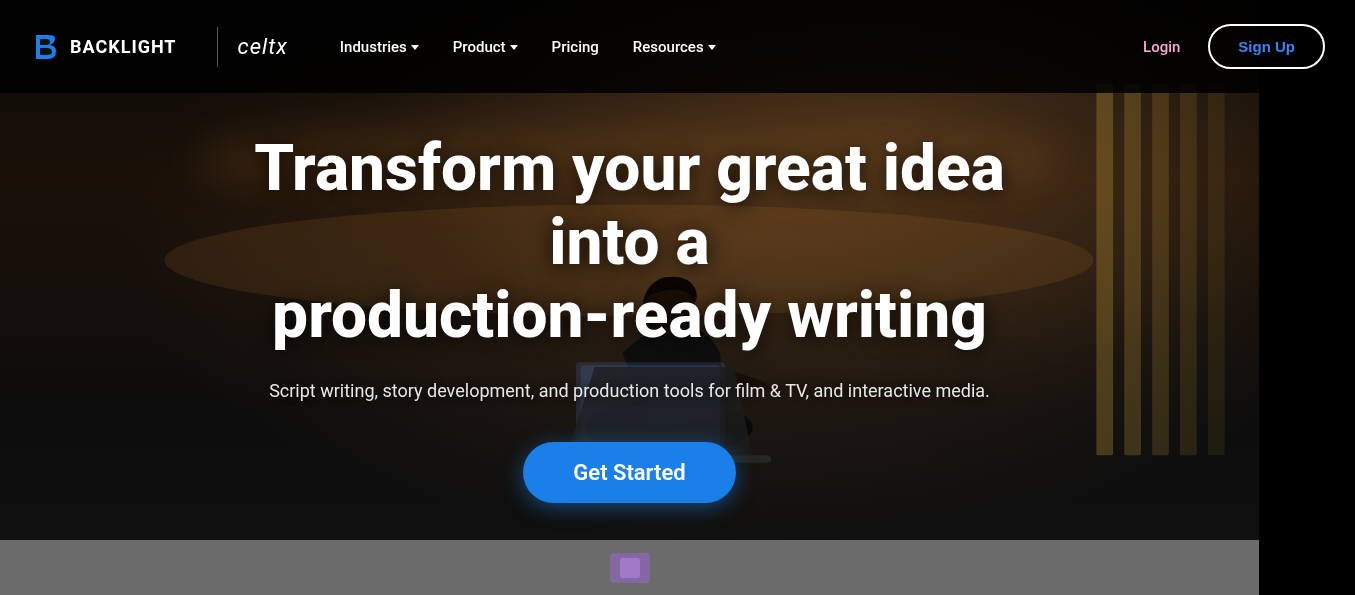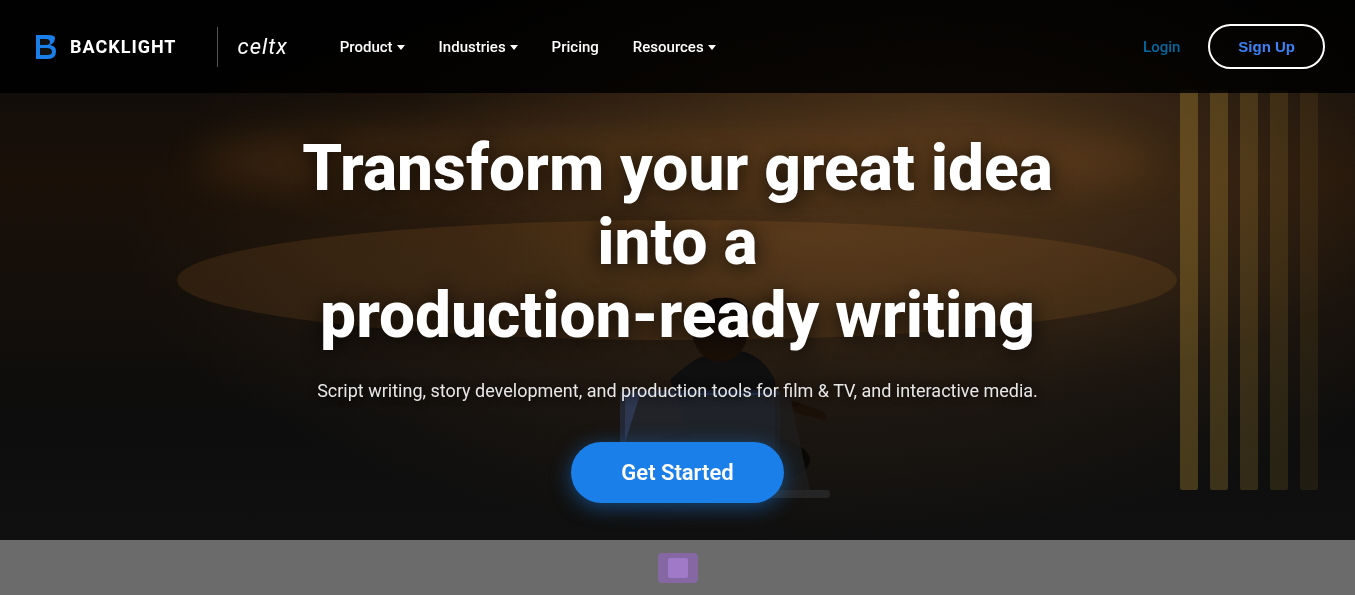"Product" a.nav-item { order: before "Industries" -> after "Industries" }
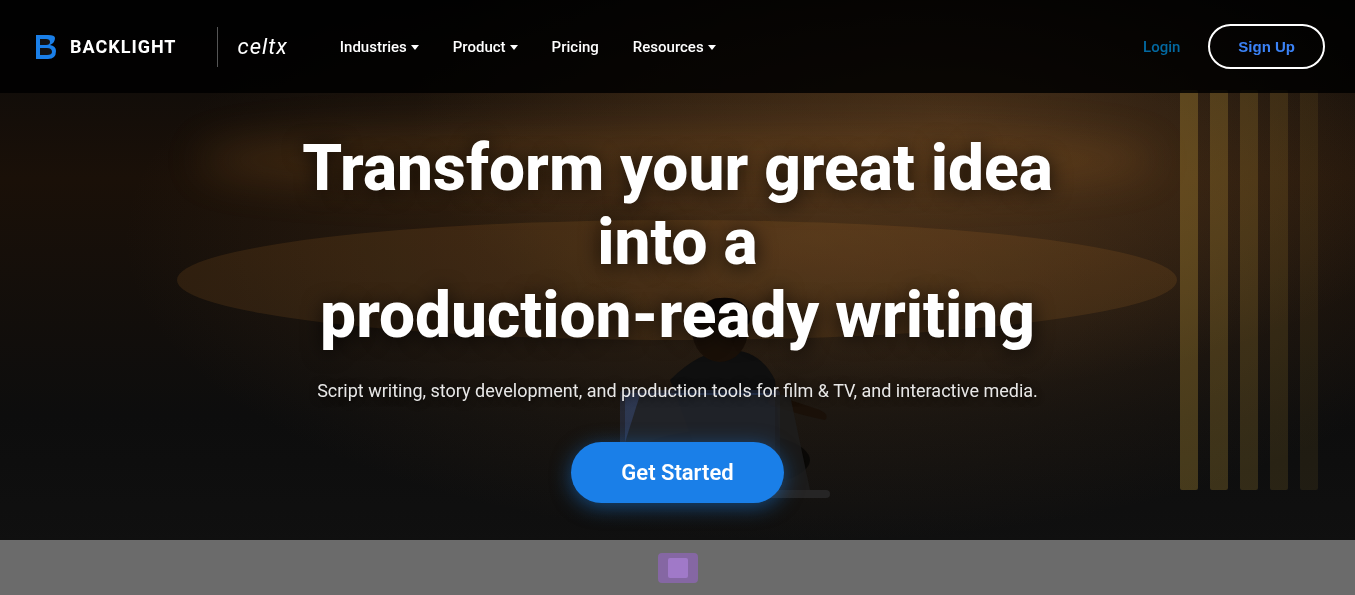"Login" .login-btn { color: #0369a1 -> #f9a8d4 }
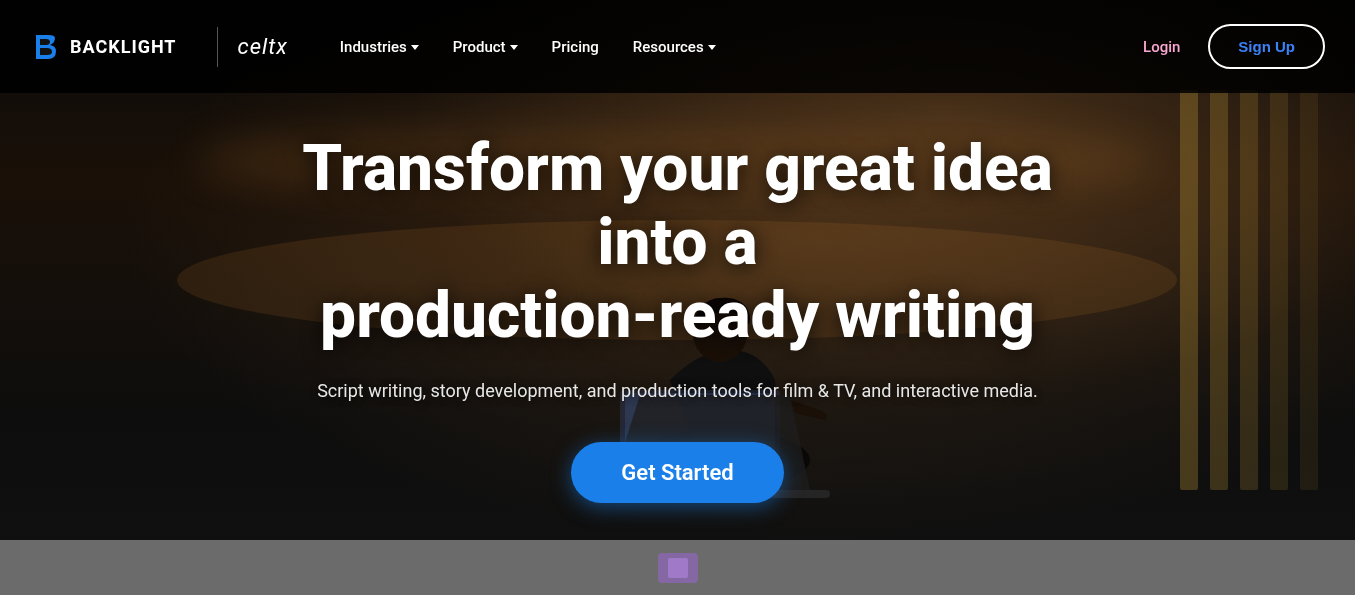"Transform your great idea into" .hero { width: 1355px -> 1259px }
